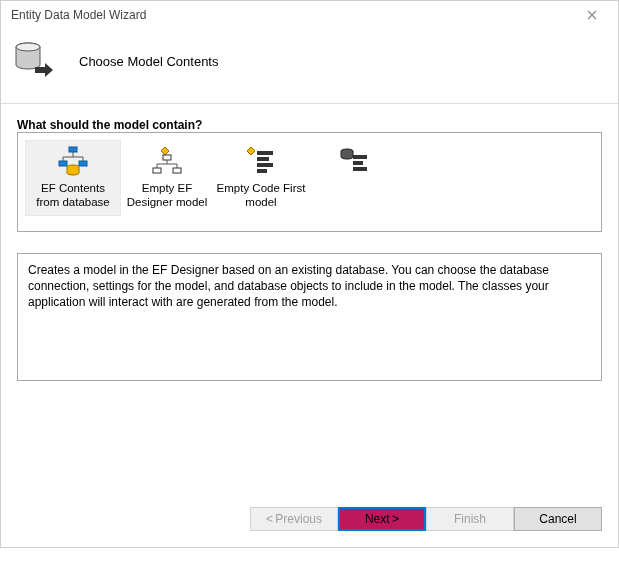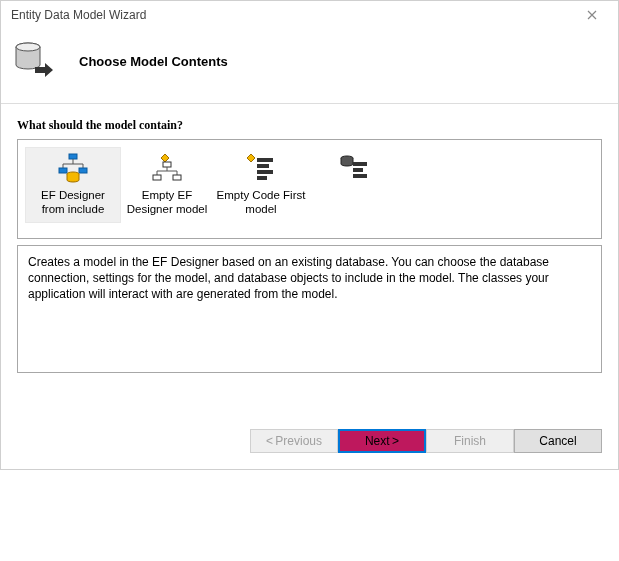"Entity Data Model Wizard" .window { height: 470px -> 548px }
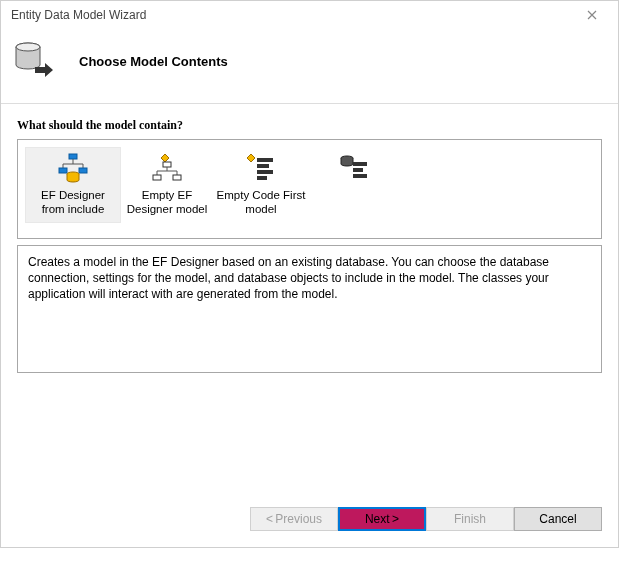"Choose Model Contents" .header-title { font-weight: 700 -> 400 }
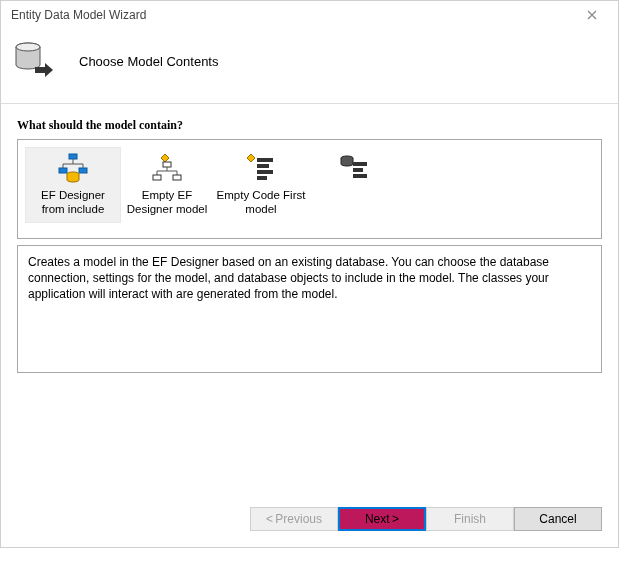"What should the model contain?" .question { font-family: Liberation Serif, serif -> none; margin-bottom: 6px -> 0 }
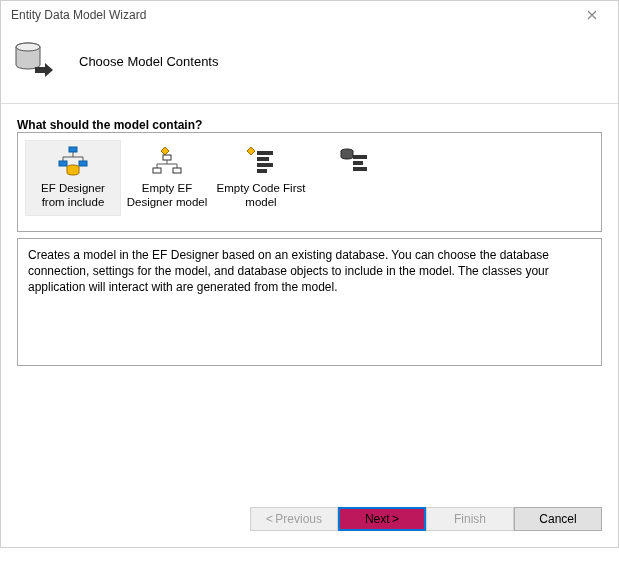"EF Designer from include" div.opt-label { text: Designer from include -> Contents from database }
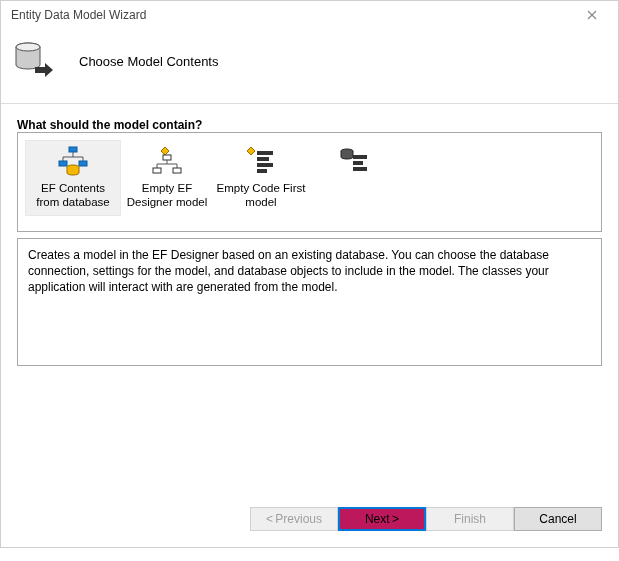"Creates a model in the" .desc-box { margin-top: 6px -> 21px }
